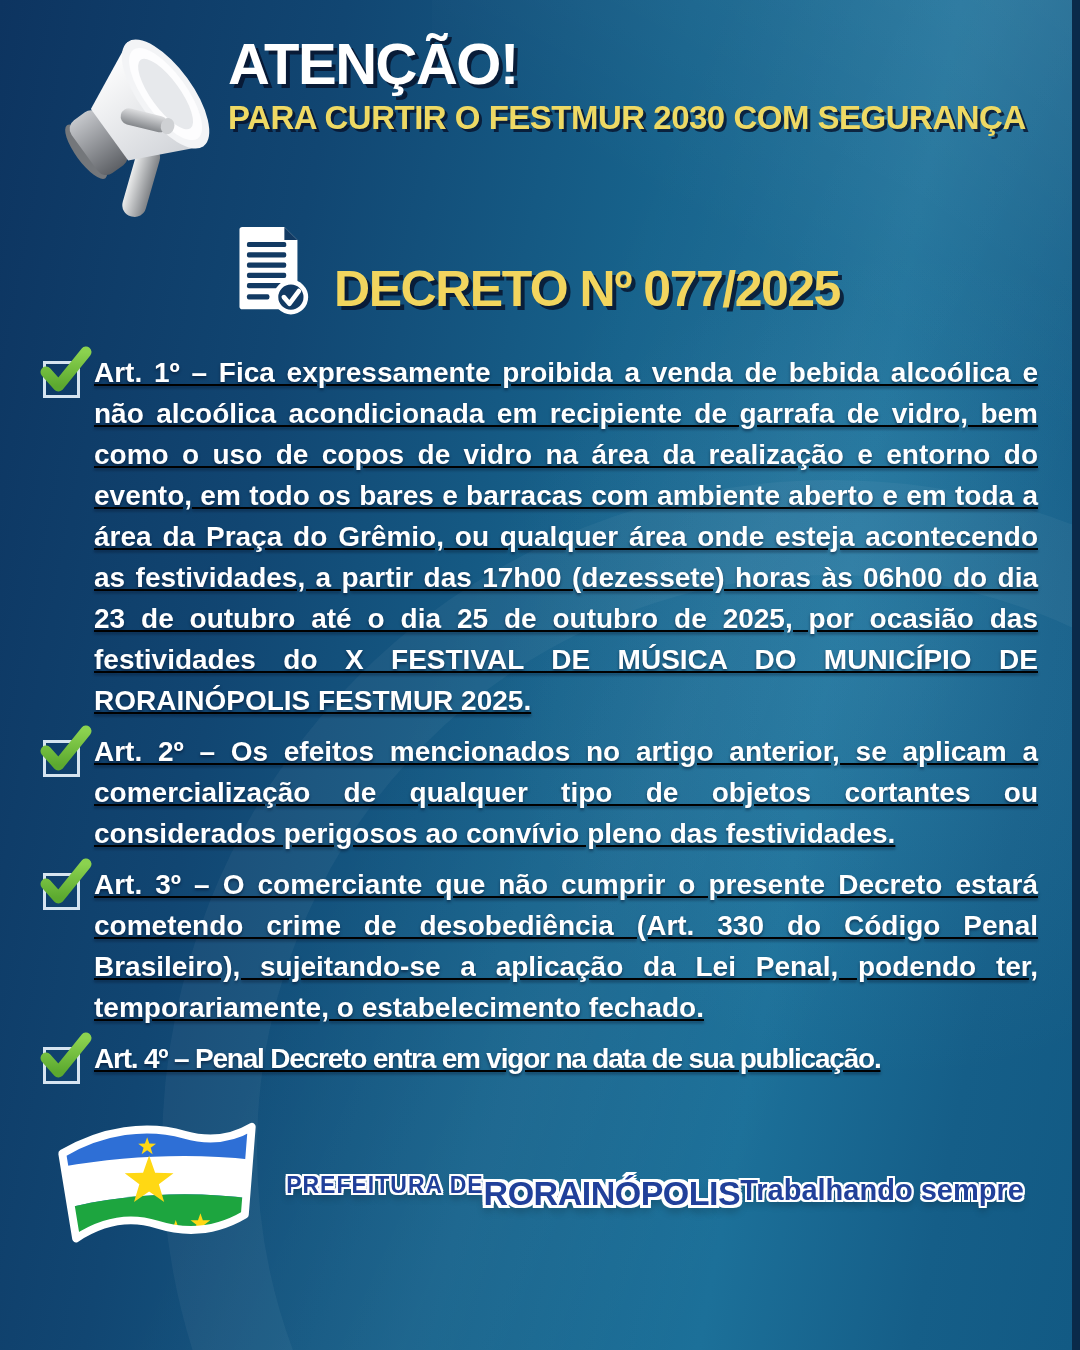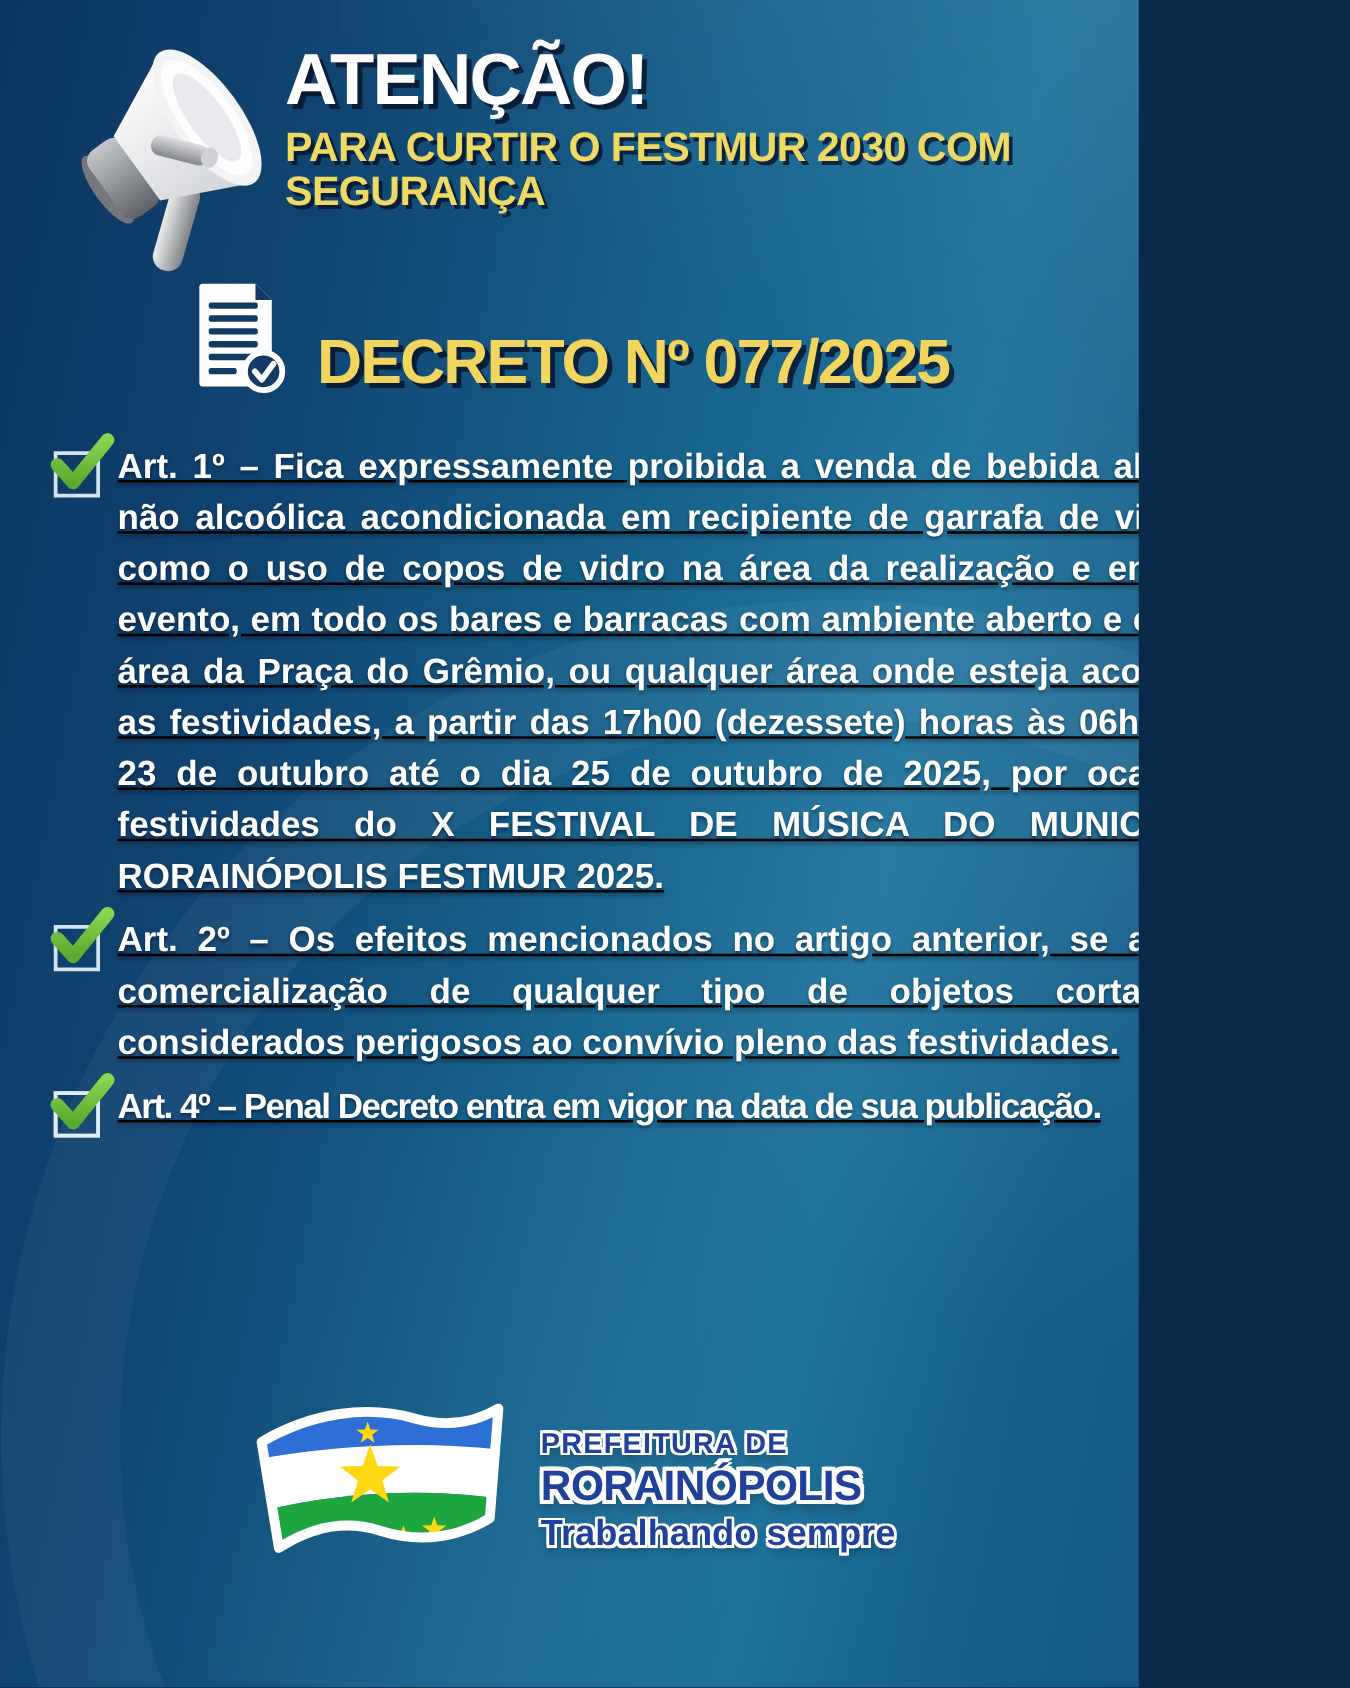"ATENÇÃO!" .poster { width: 911px -> 1072px }
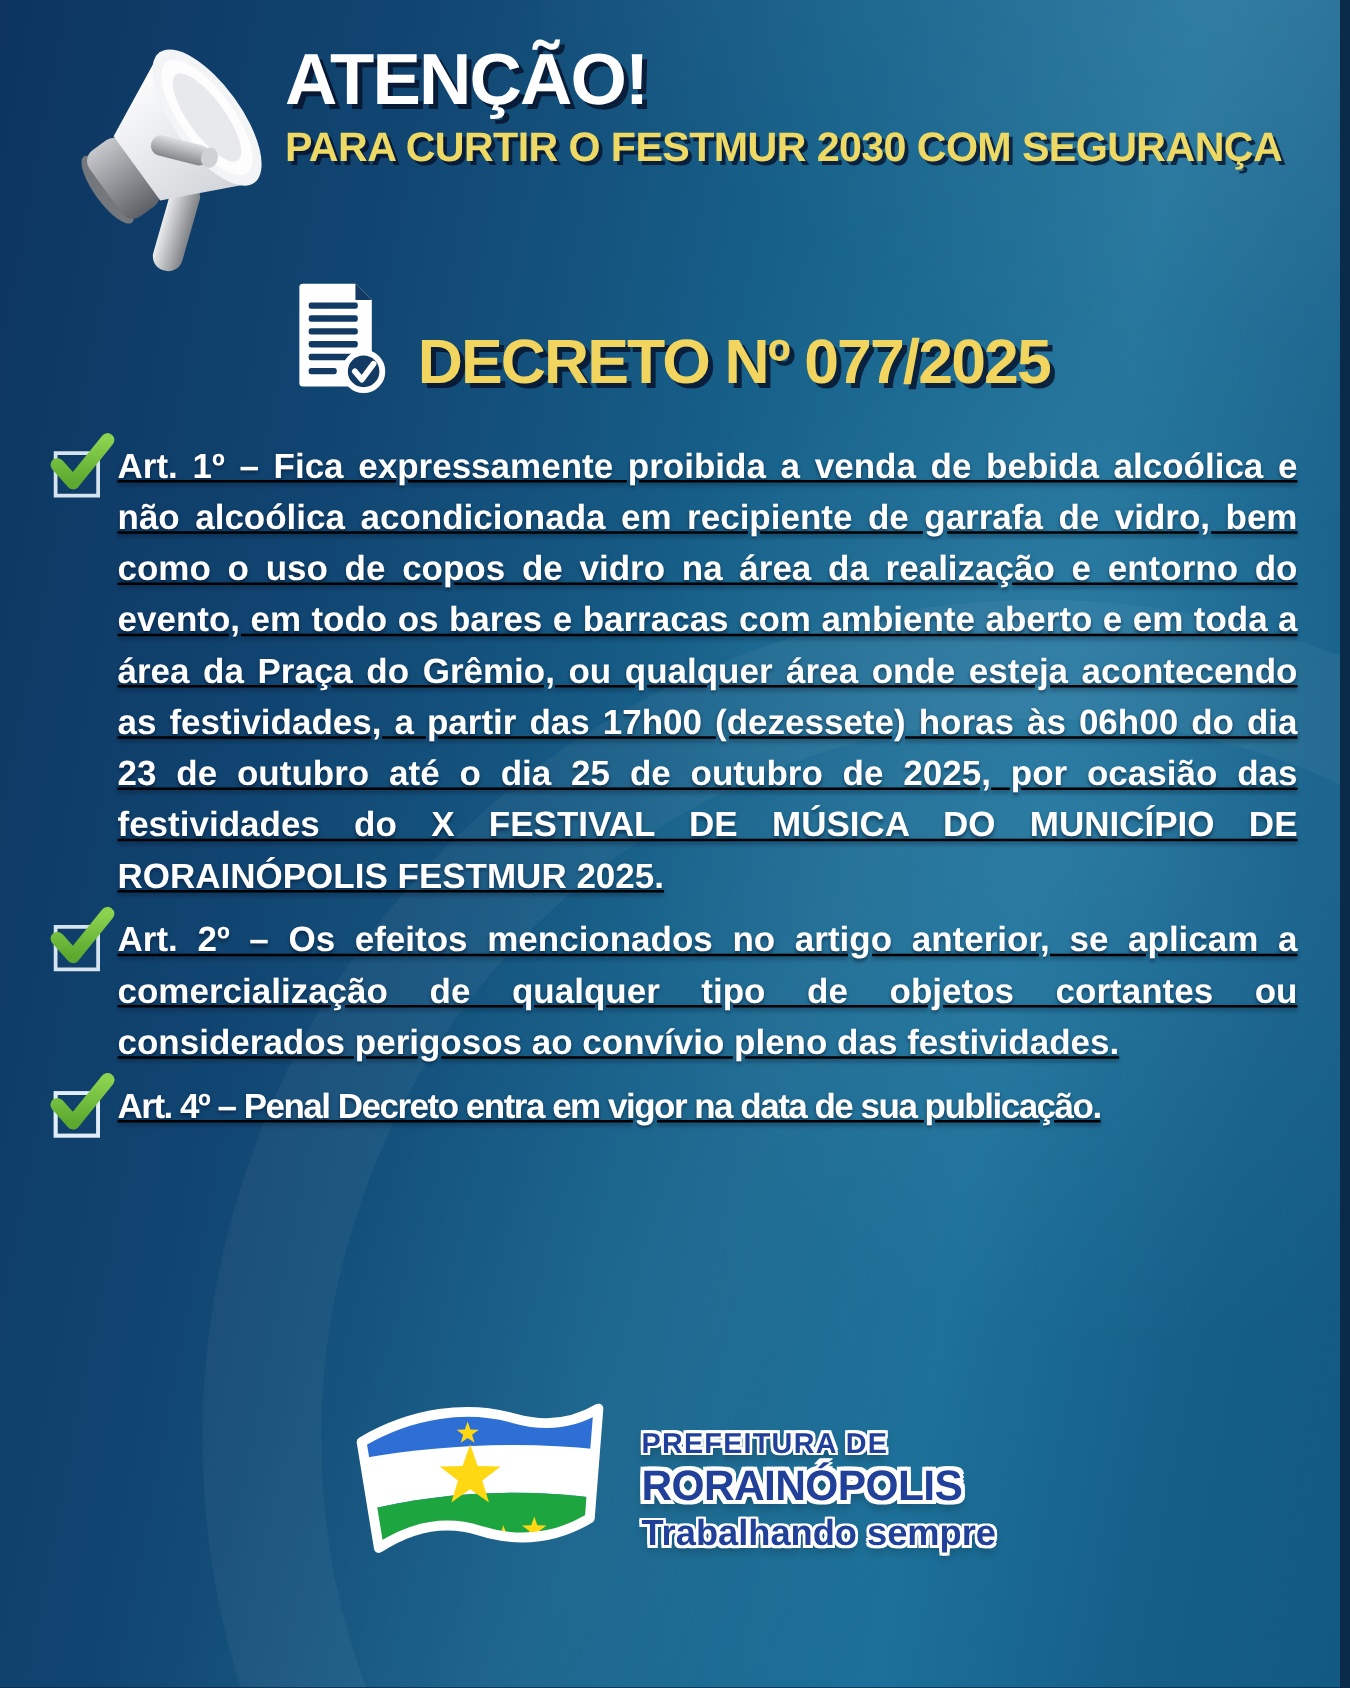"Art. 3º – O comerciante" span { html: none -> <span>Art. 3º – O comerciante que não cumprir o presente Decreto estará cometendo crime de desobediência (Art. 330 do Código Penal Brasileiro), sujeitando-se a aplicação da Lei Penal, podendo ter, temporariamente, o estabelecimento fechado.</span> }
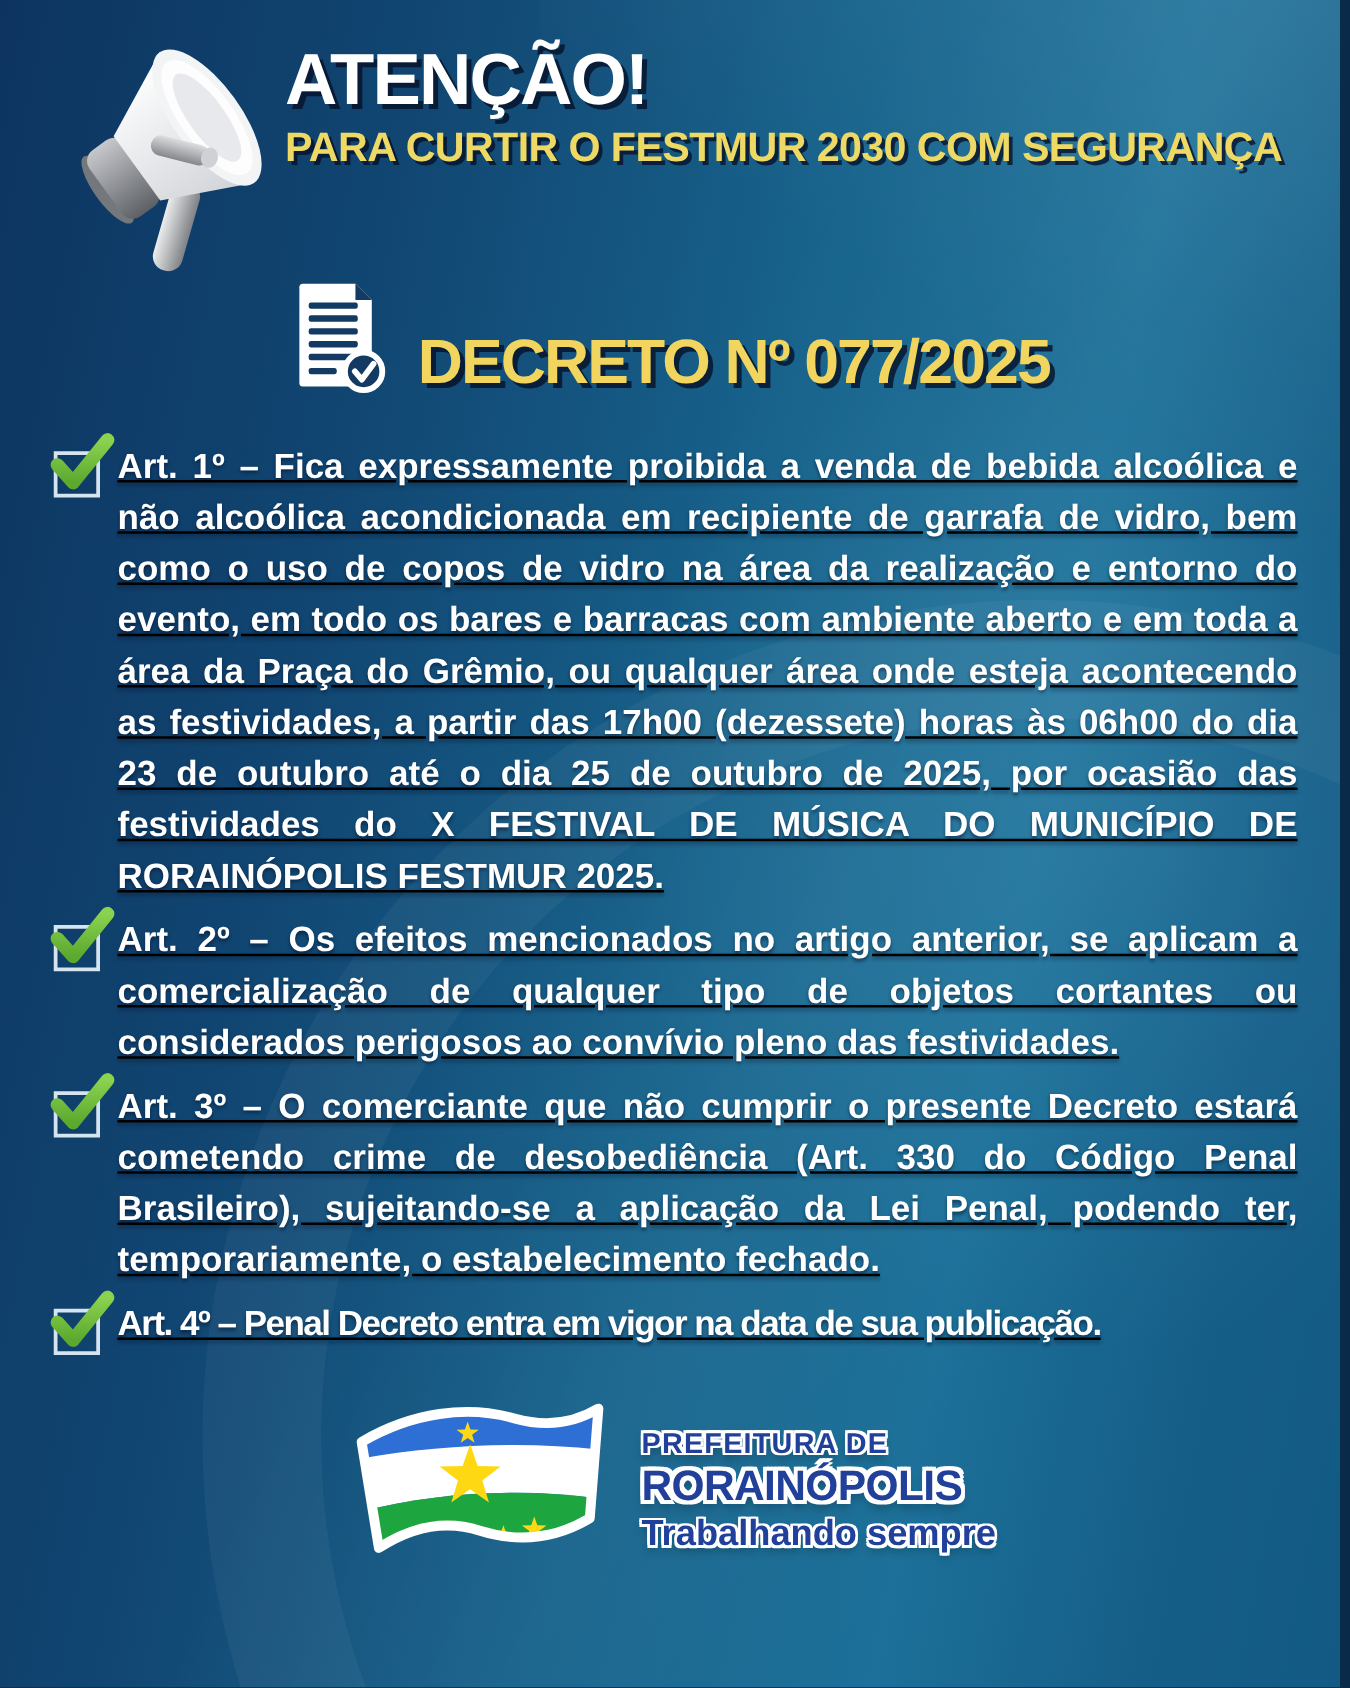"PREFEITURA DE" .org-block { flex-direction: column -> row }
